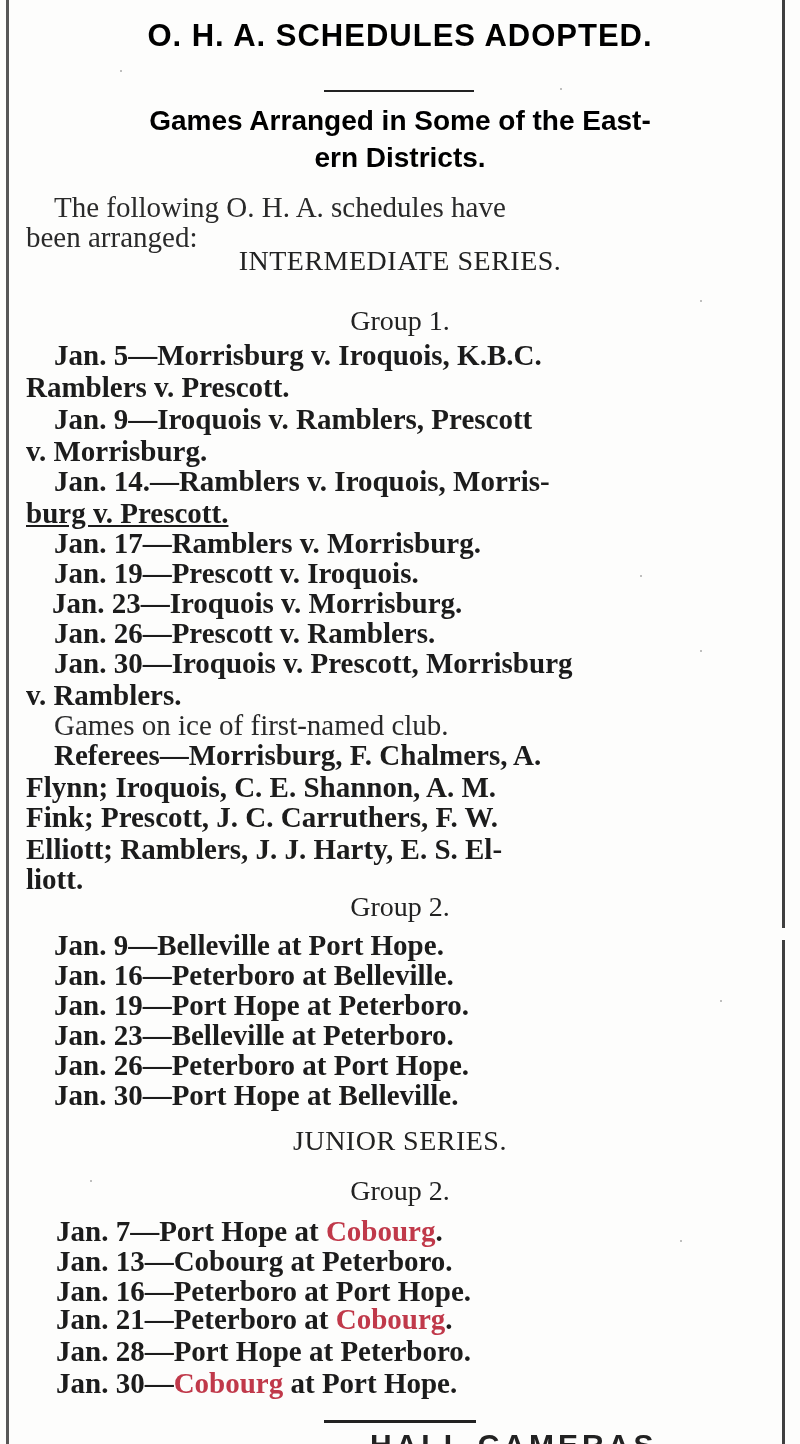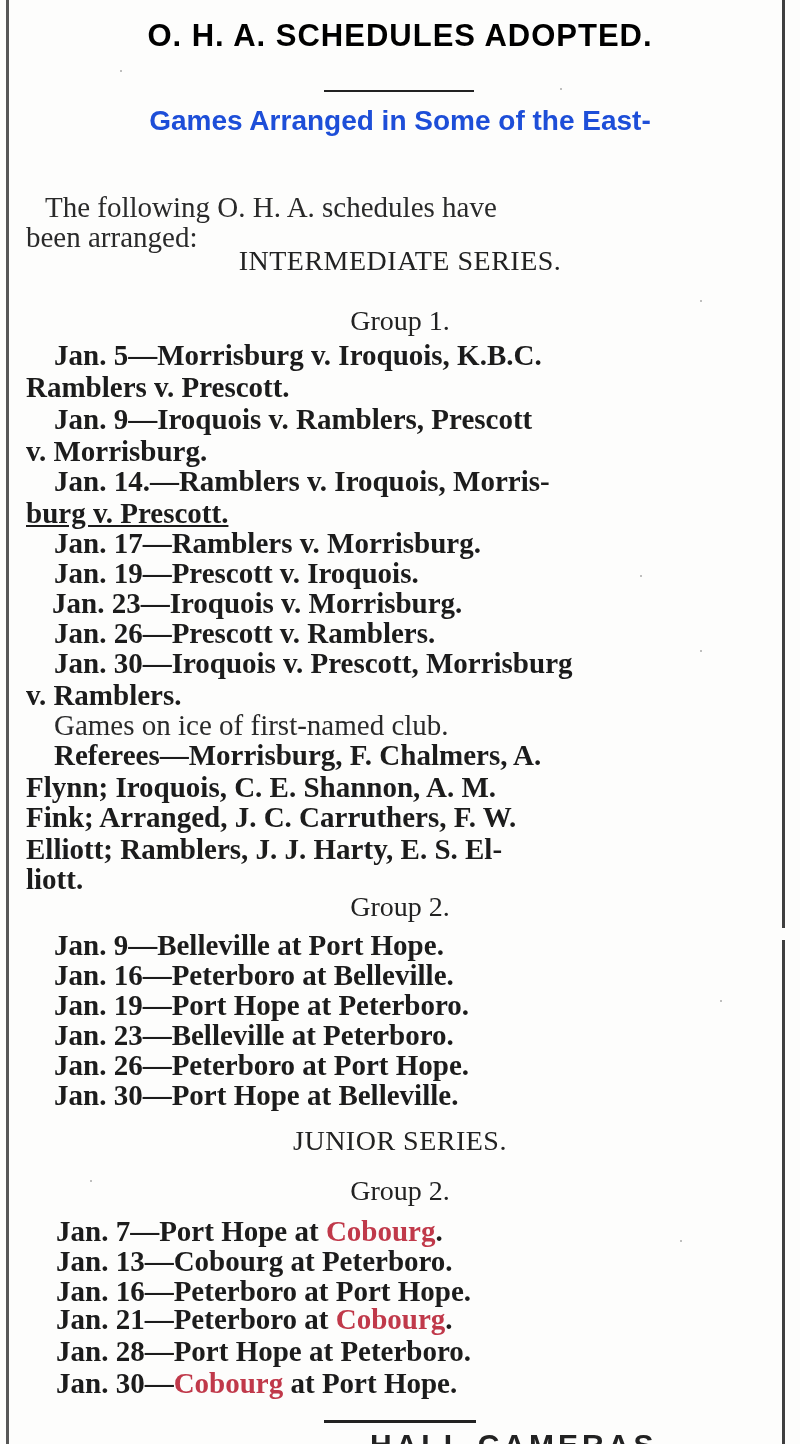"Games Arranged in Some of" .subhead { color: #1d4ed8 -> #000000 }
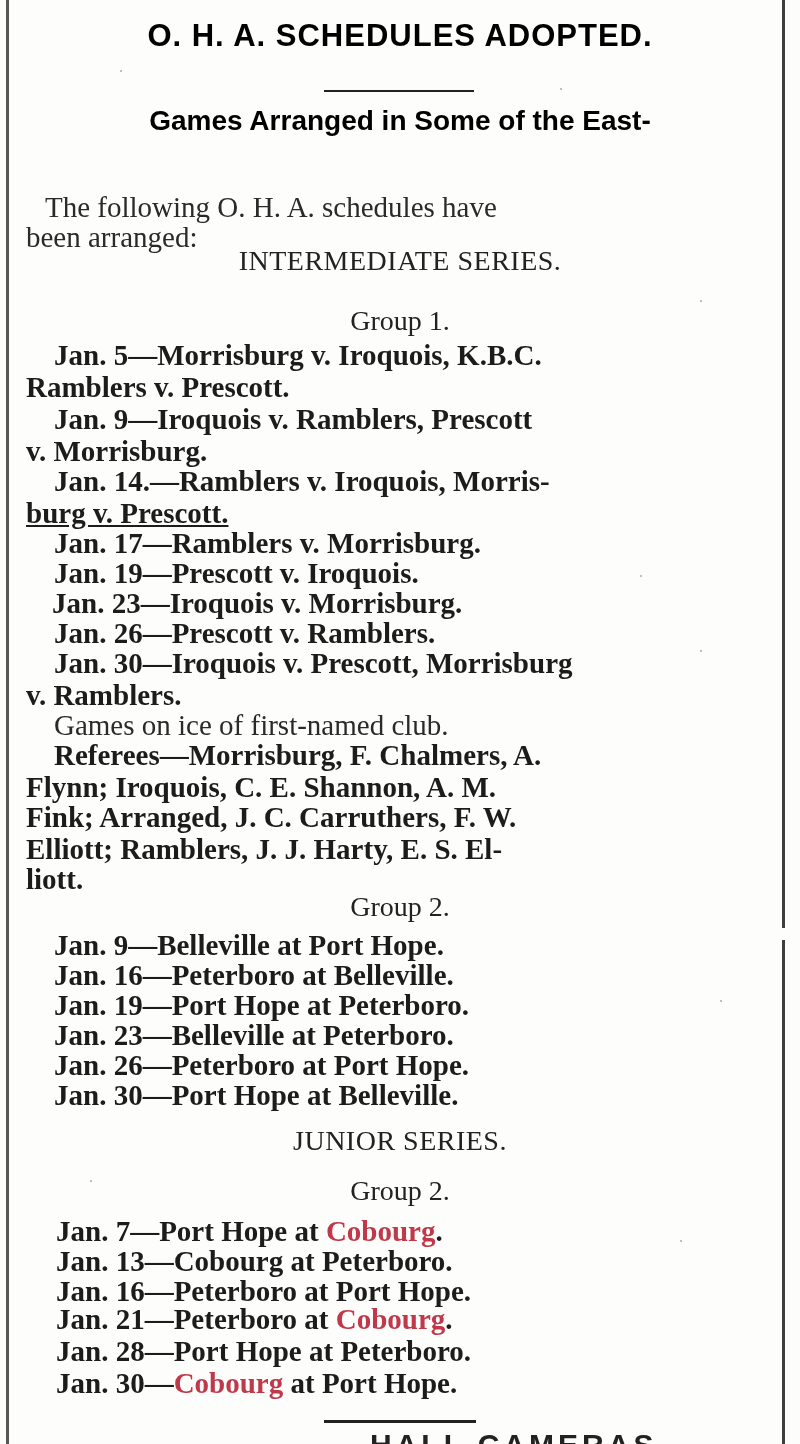"ern Districts." div { html: none -> <div>ern Districts.</div> }
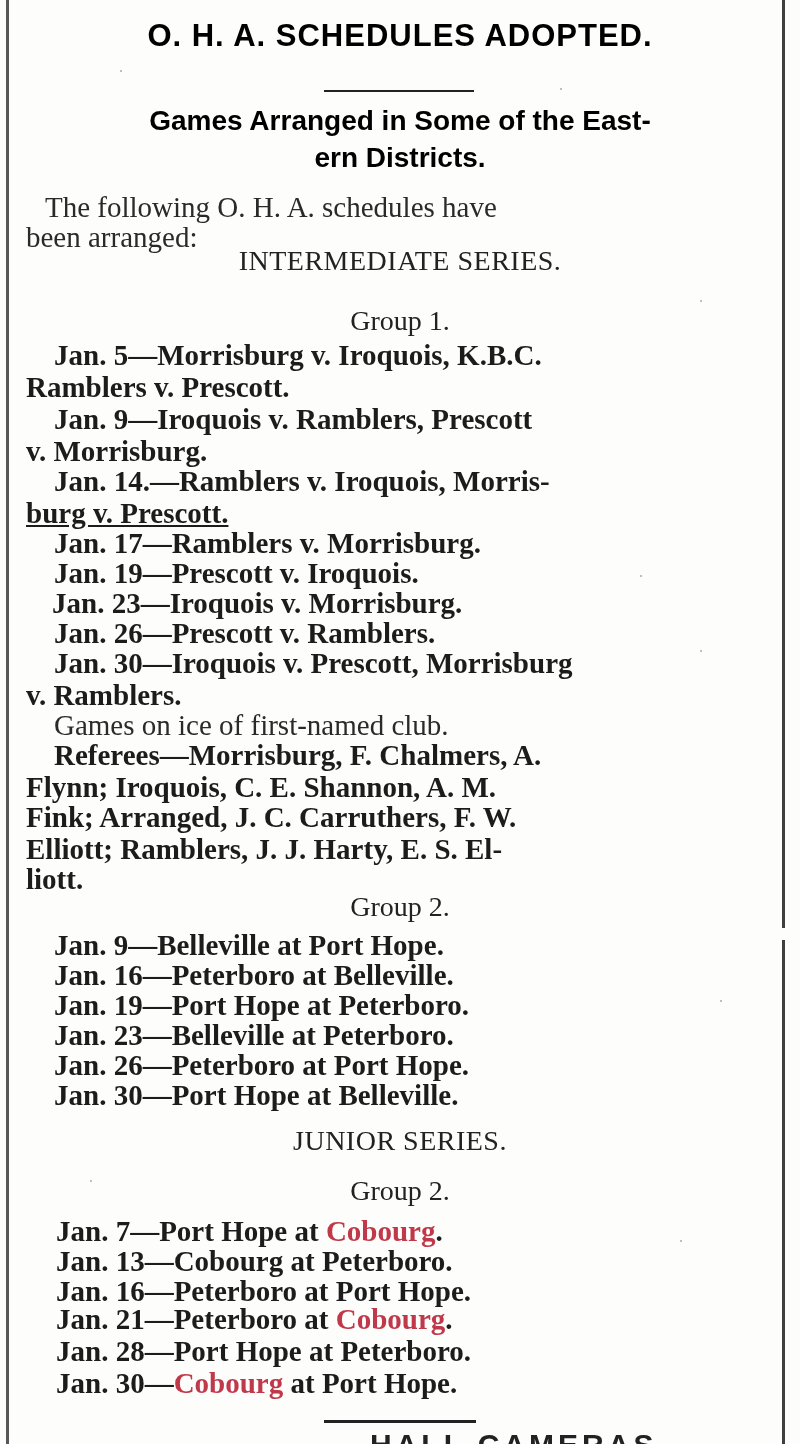"The following O. H. A." div.line { left: 19px -> 28px }
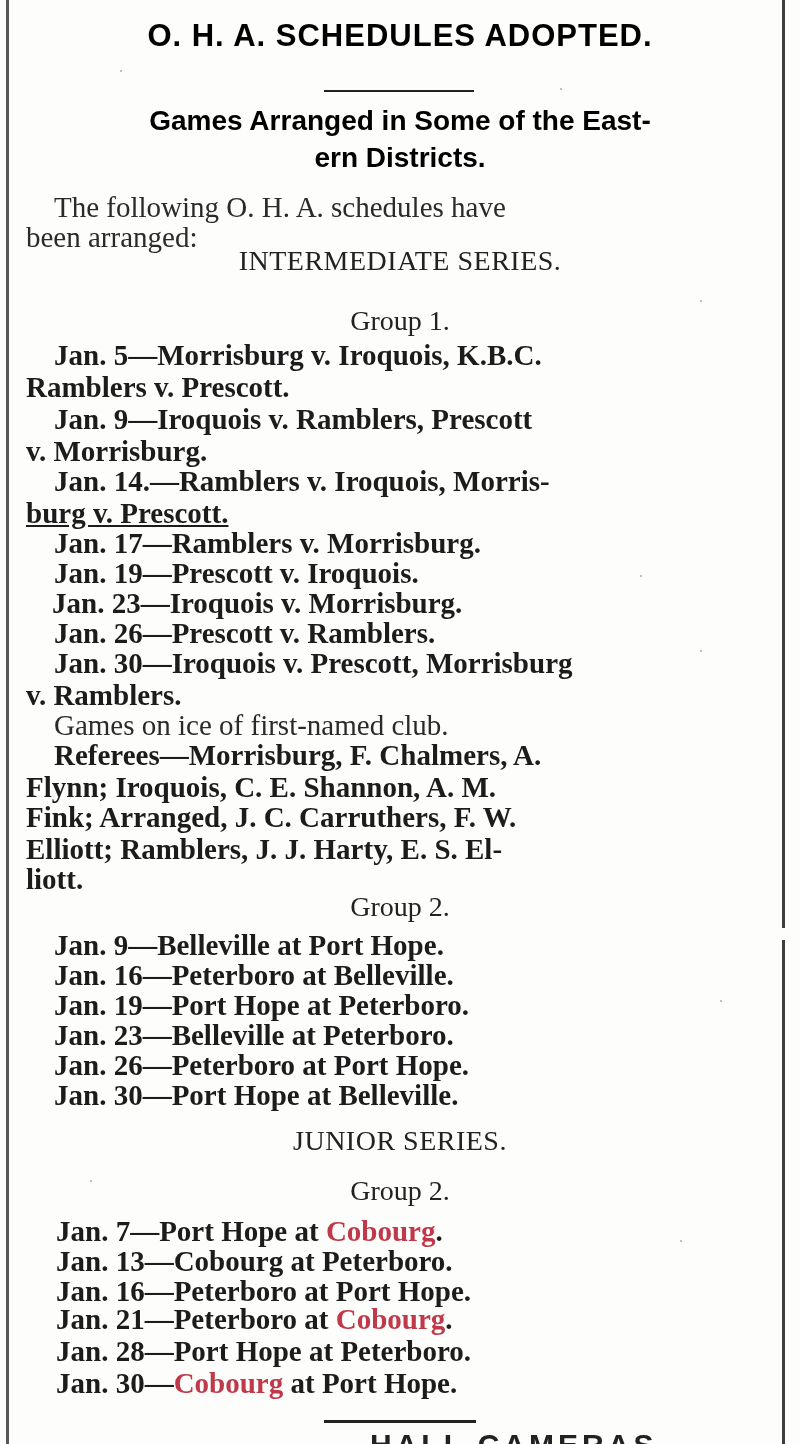"Fink; Arranged, J. C. Carruthers," div.line { text: Arranged -> Prescott }
